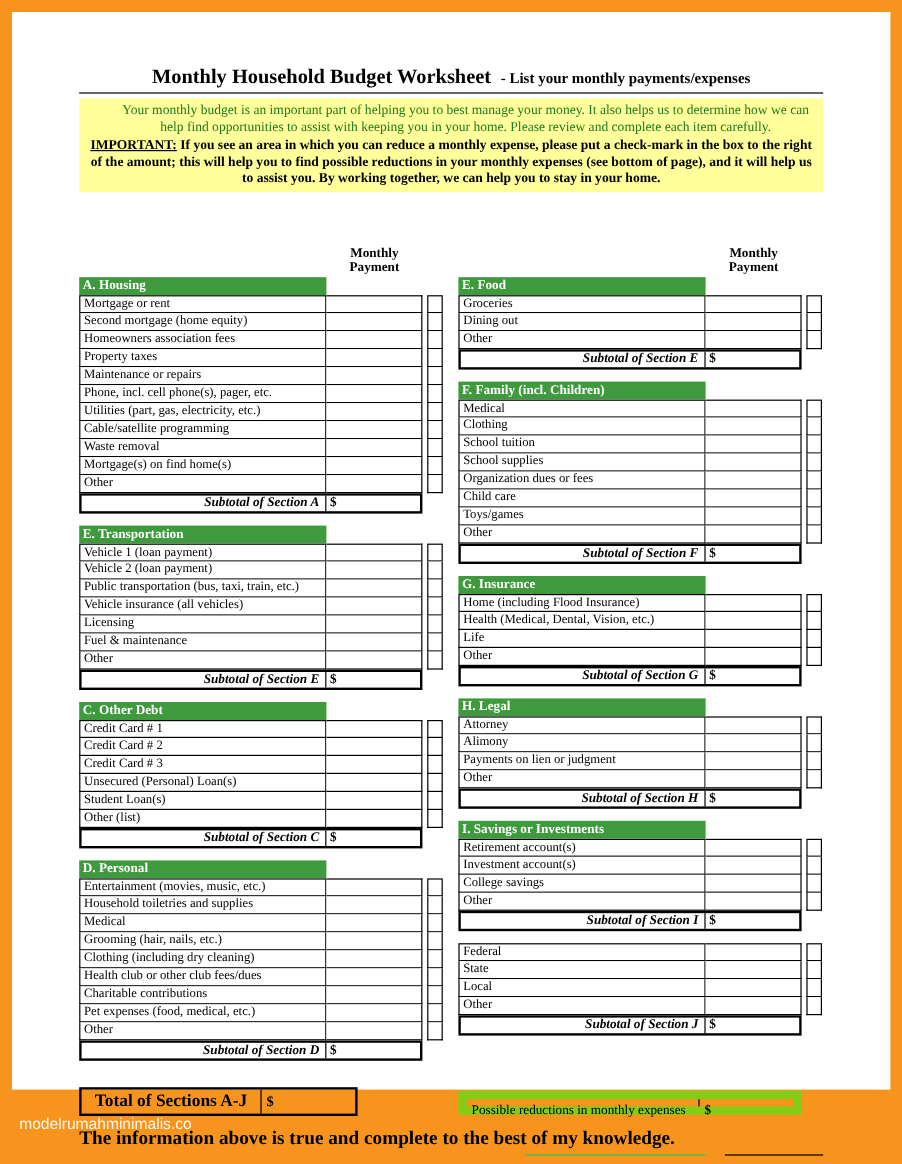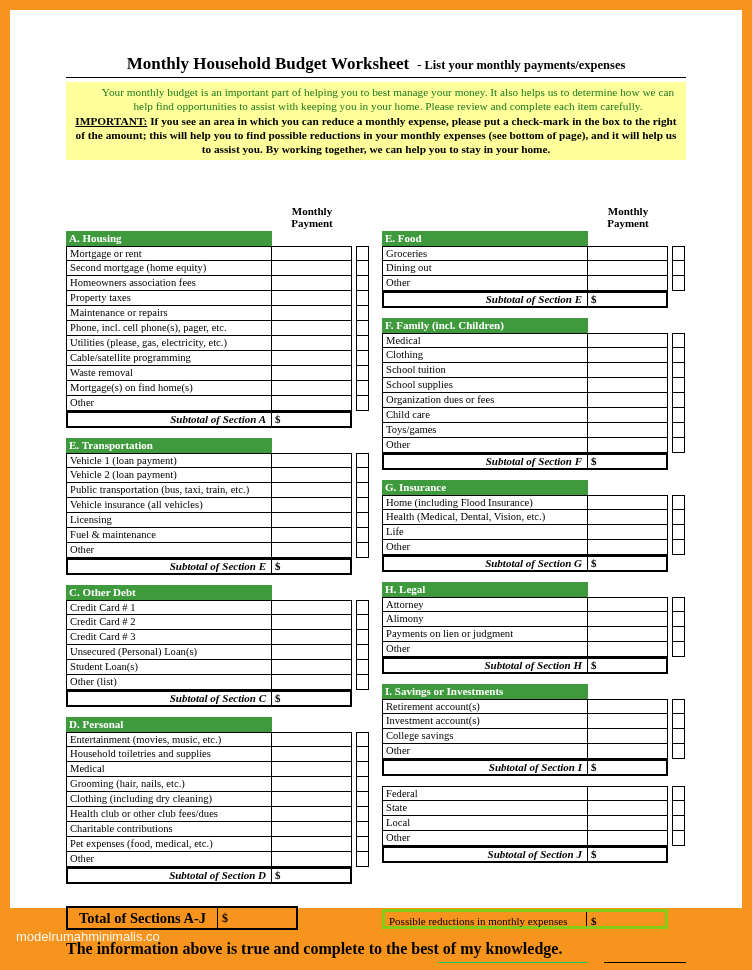"Utilities (please, gas, electricity," div.cell-label { text: please -> part }
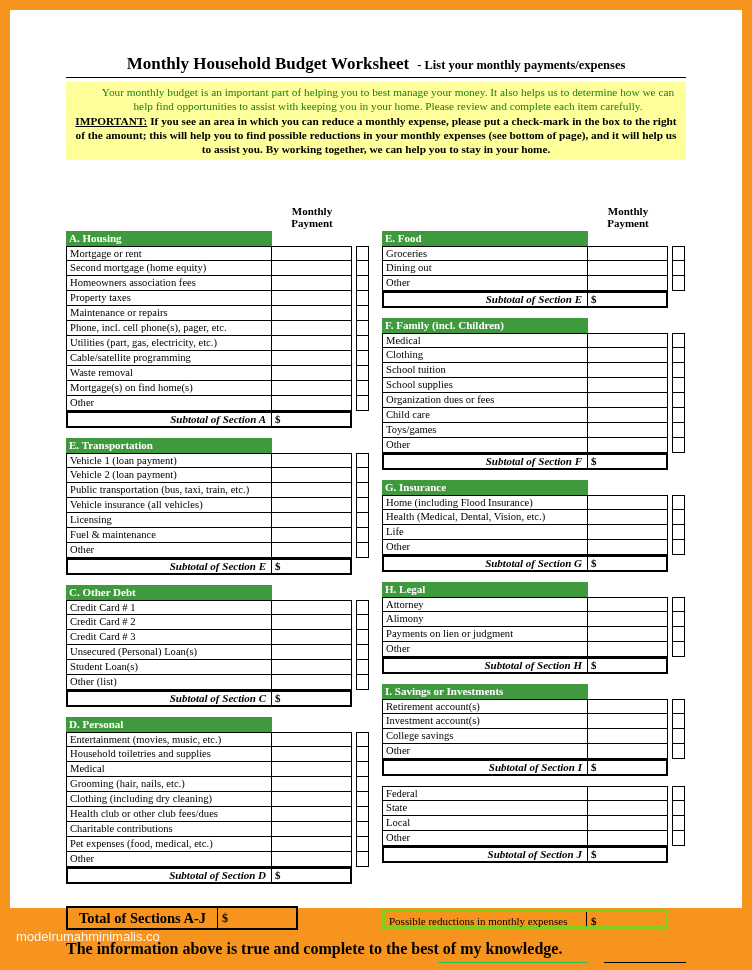"Possible reductions in monthly expenses" .reduction-box { border: 3px solid #84cc16 -> 7px solid #84cc16 }
